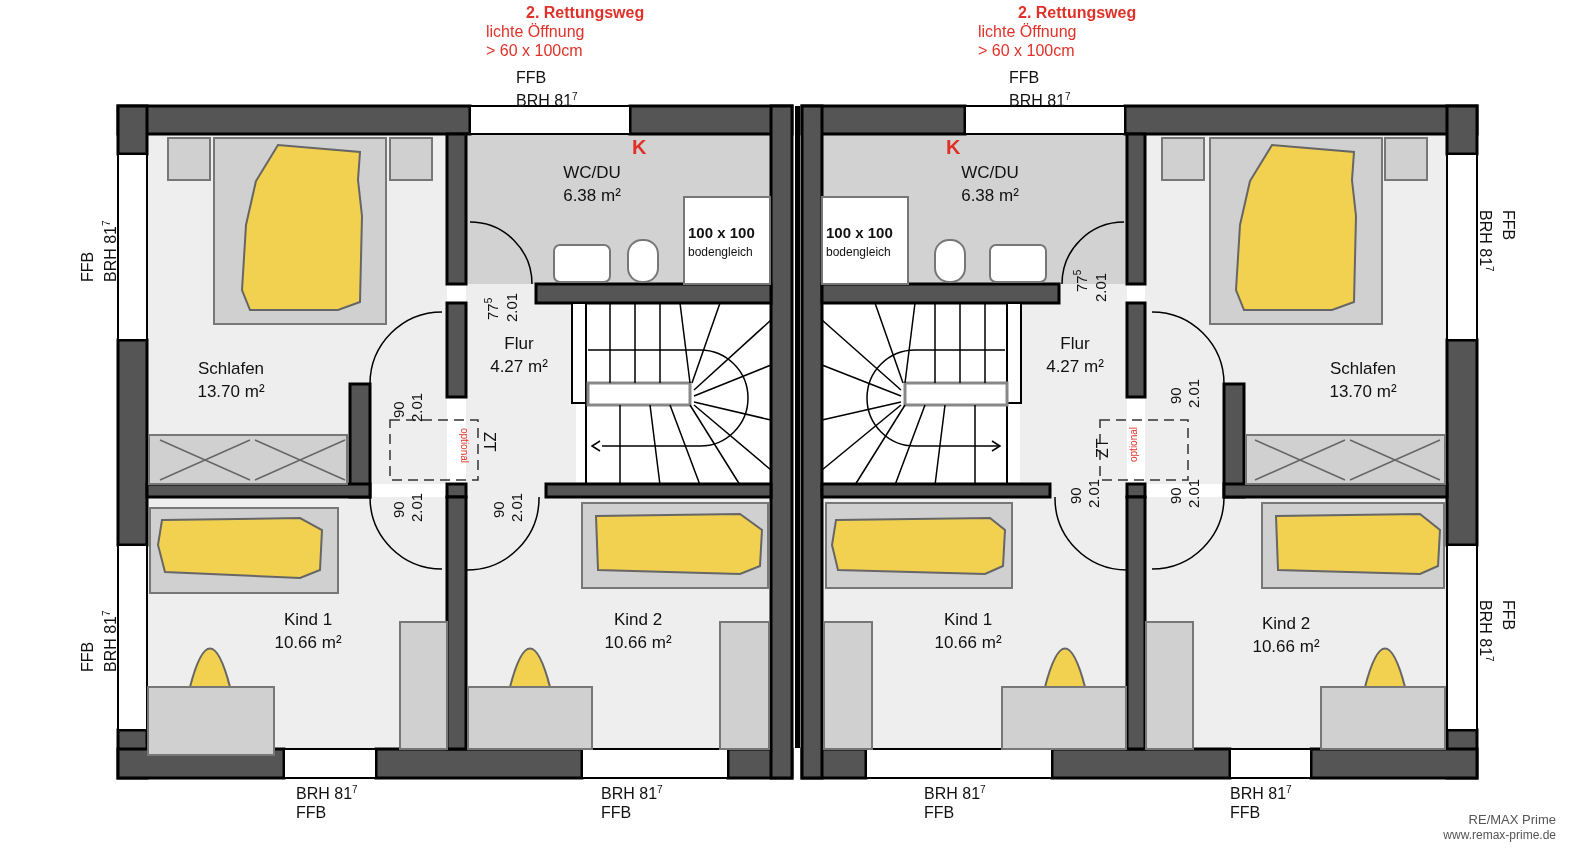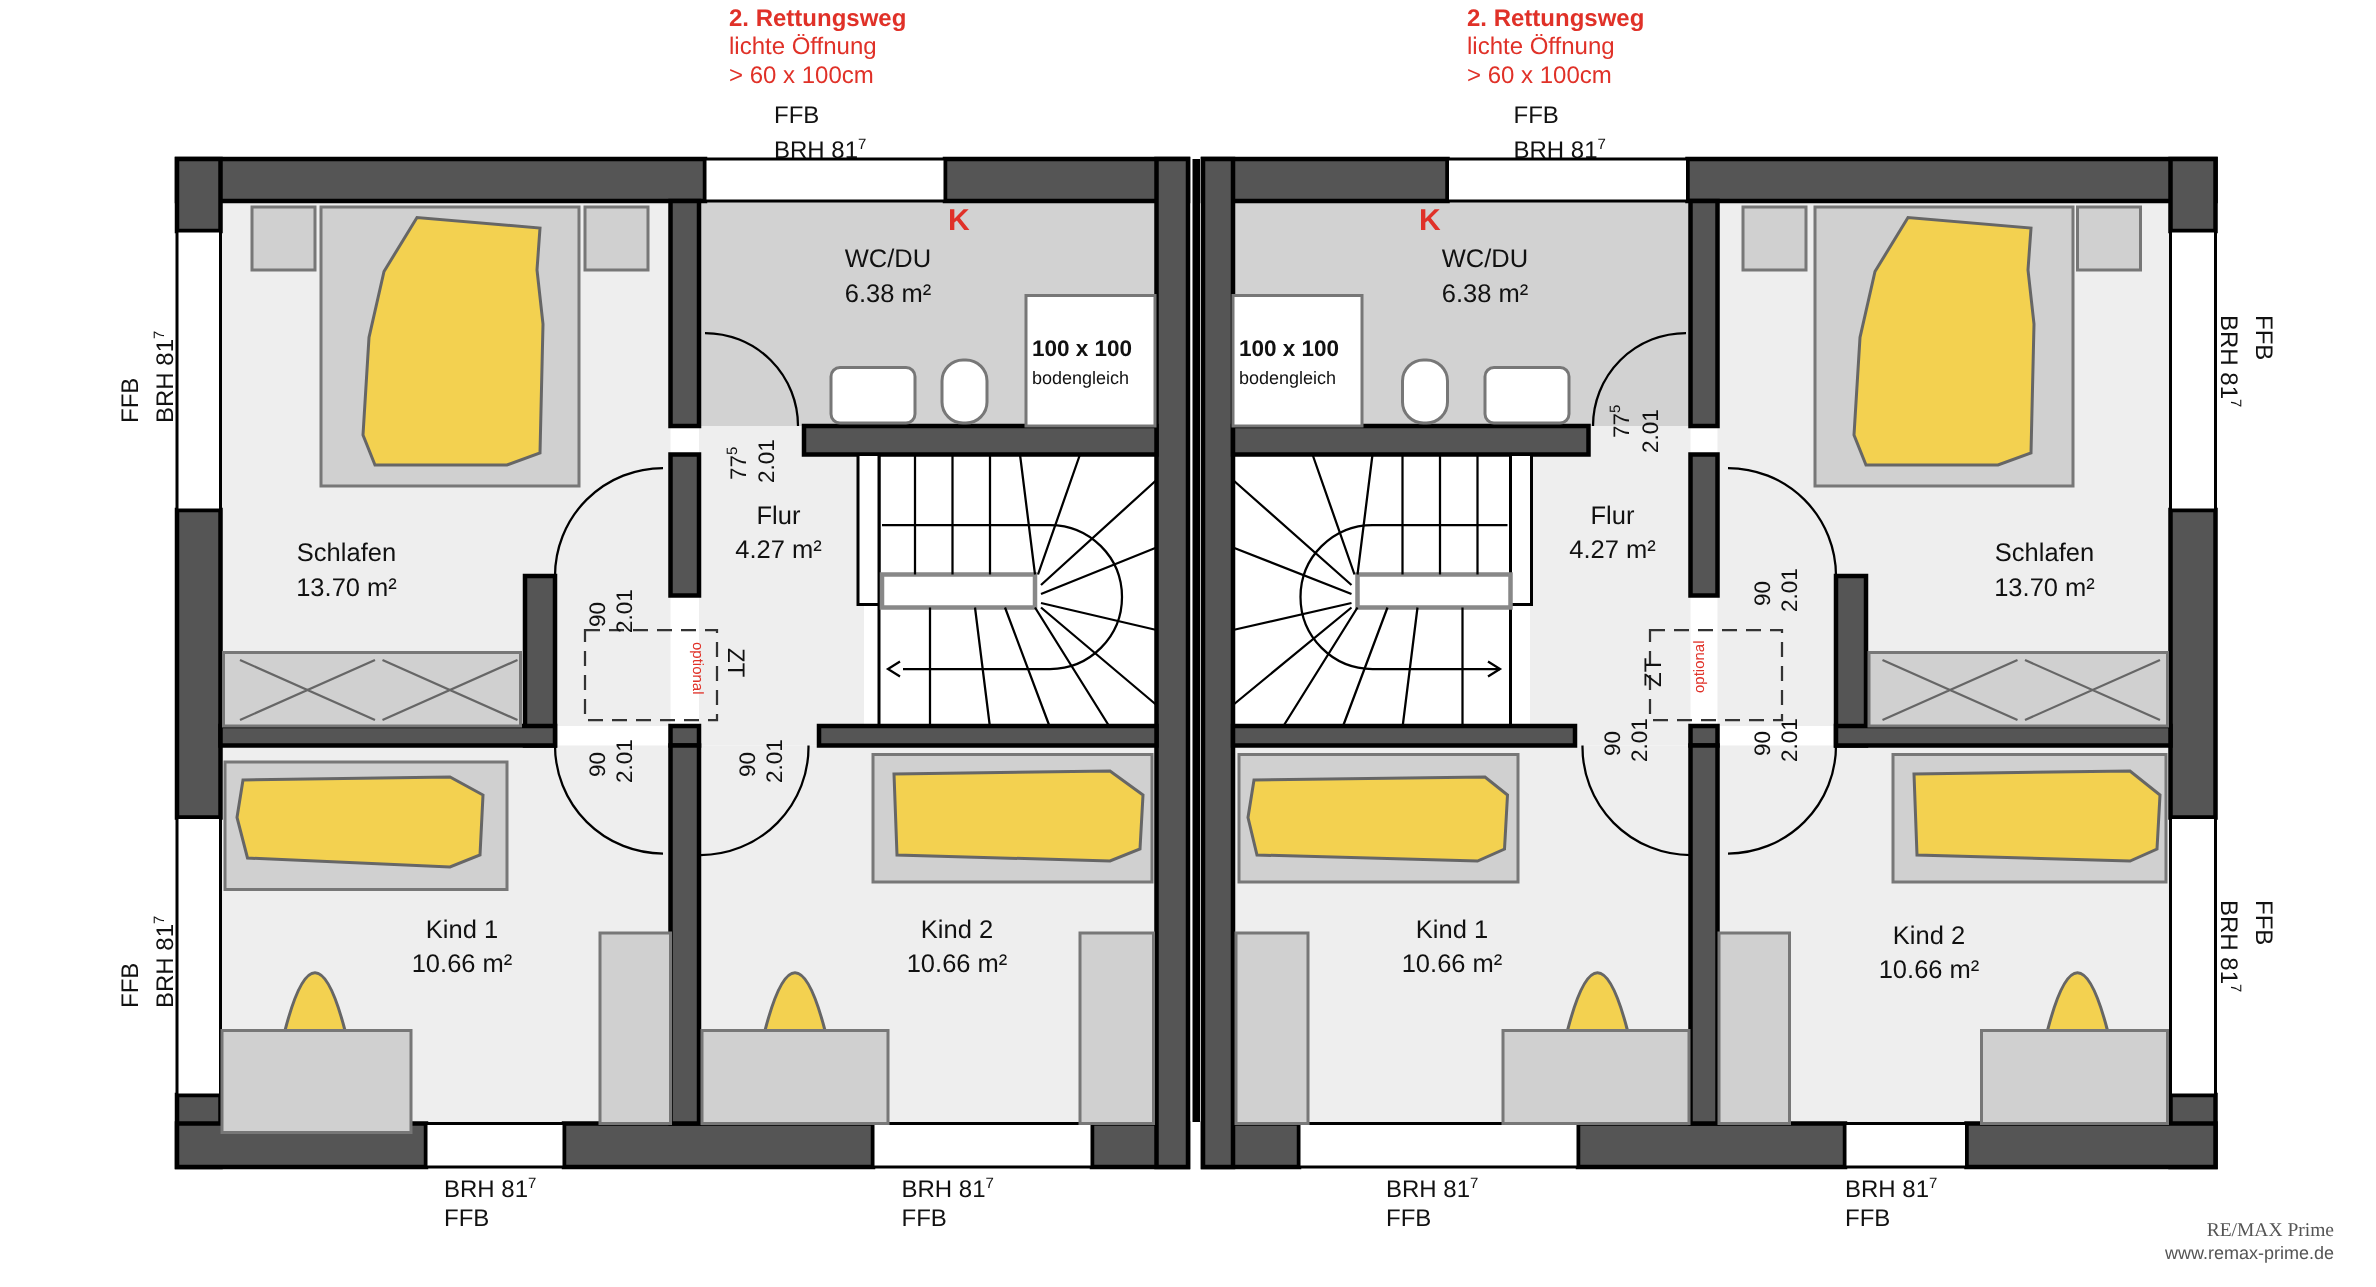"2. Rettungsweg" .rtitle { margin-left: none -> 40px }
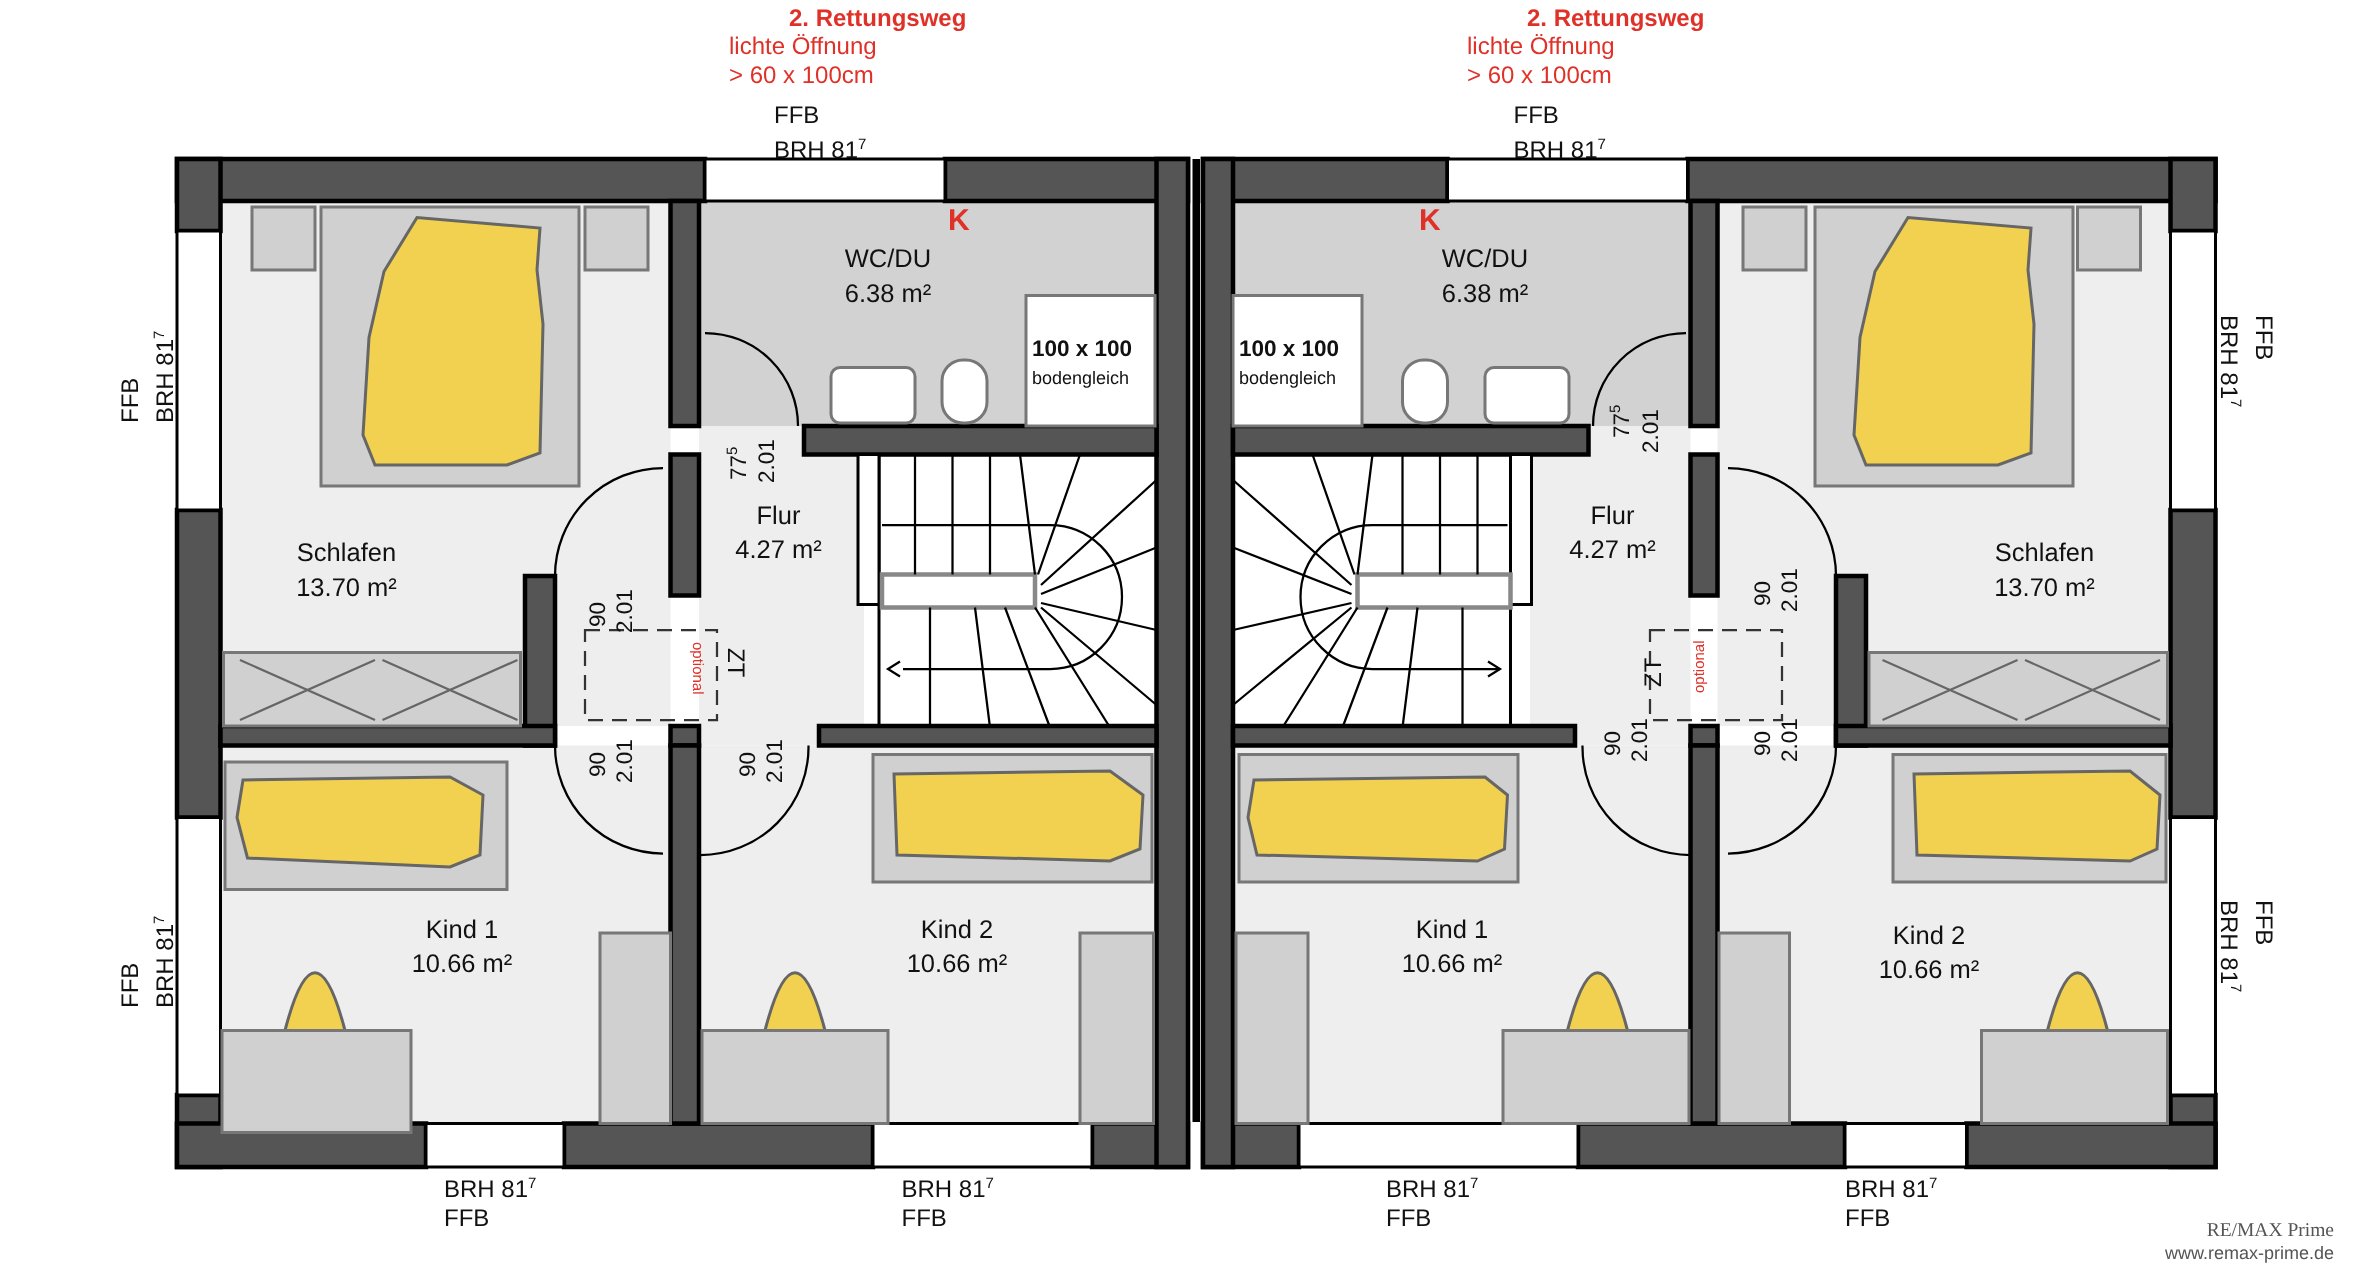"RE/MAX Prime" div.watermark { font-family: Liberation Serif, serif -> none }
